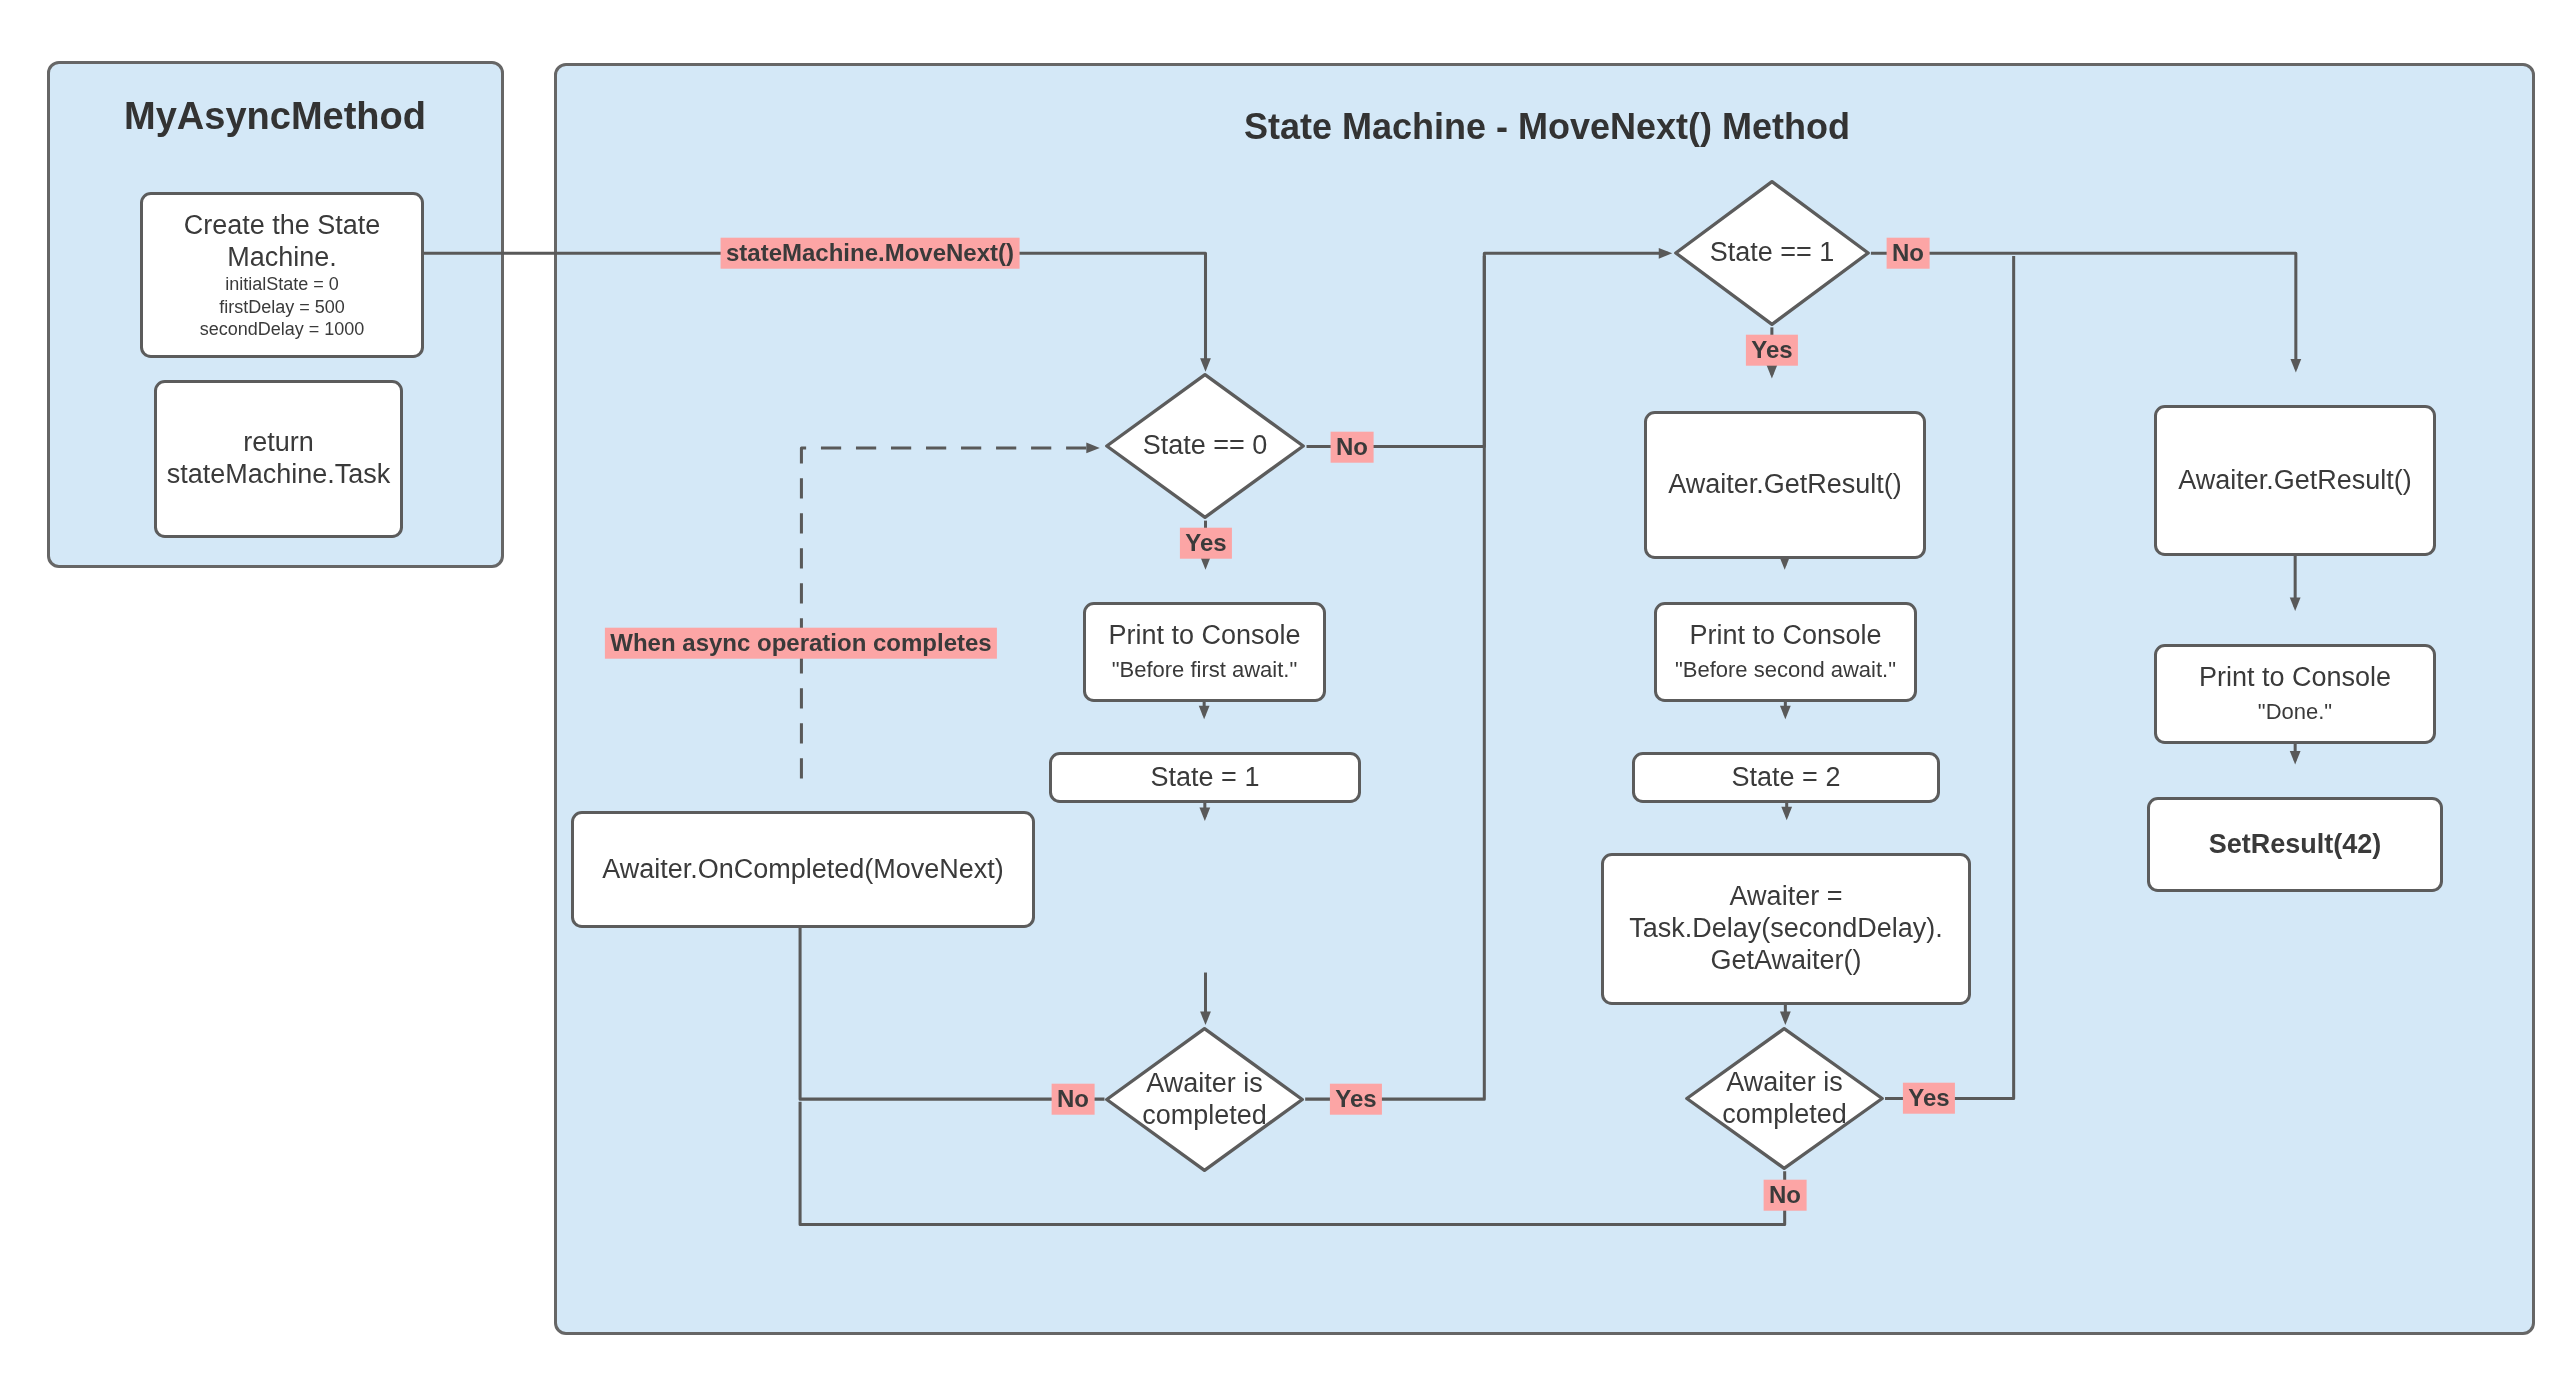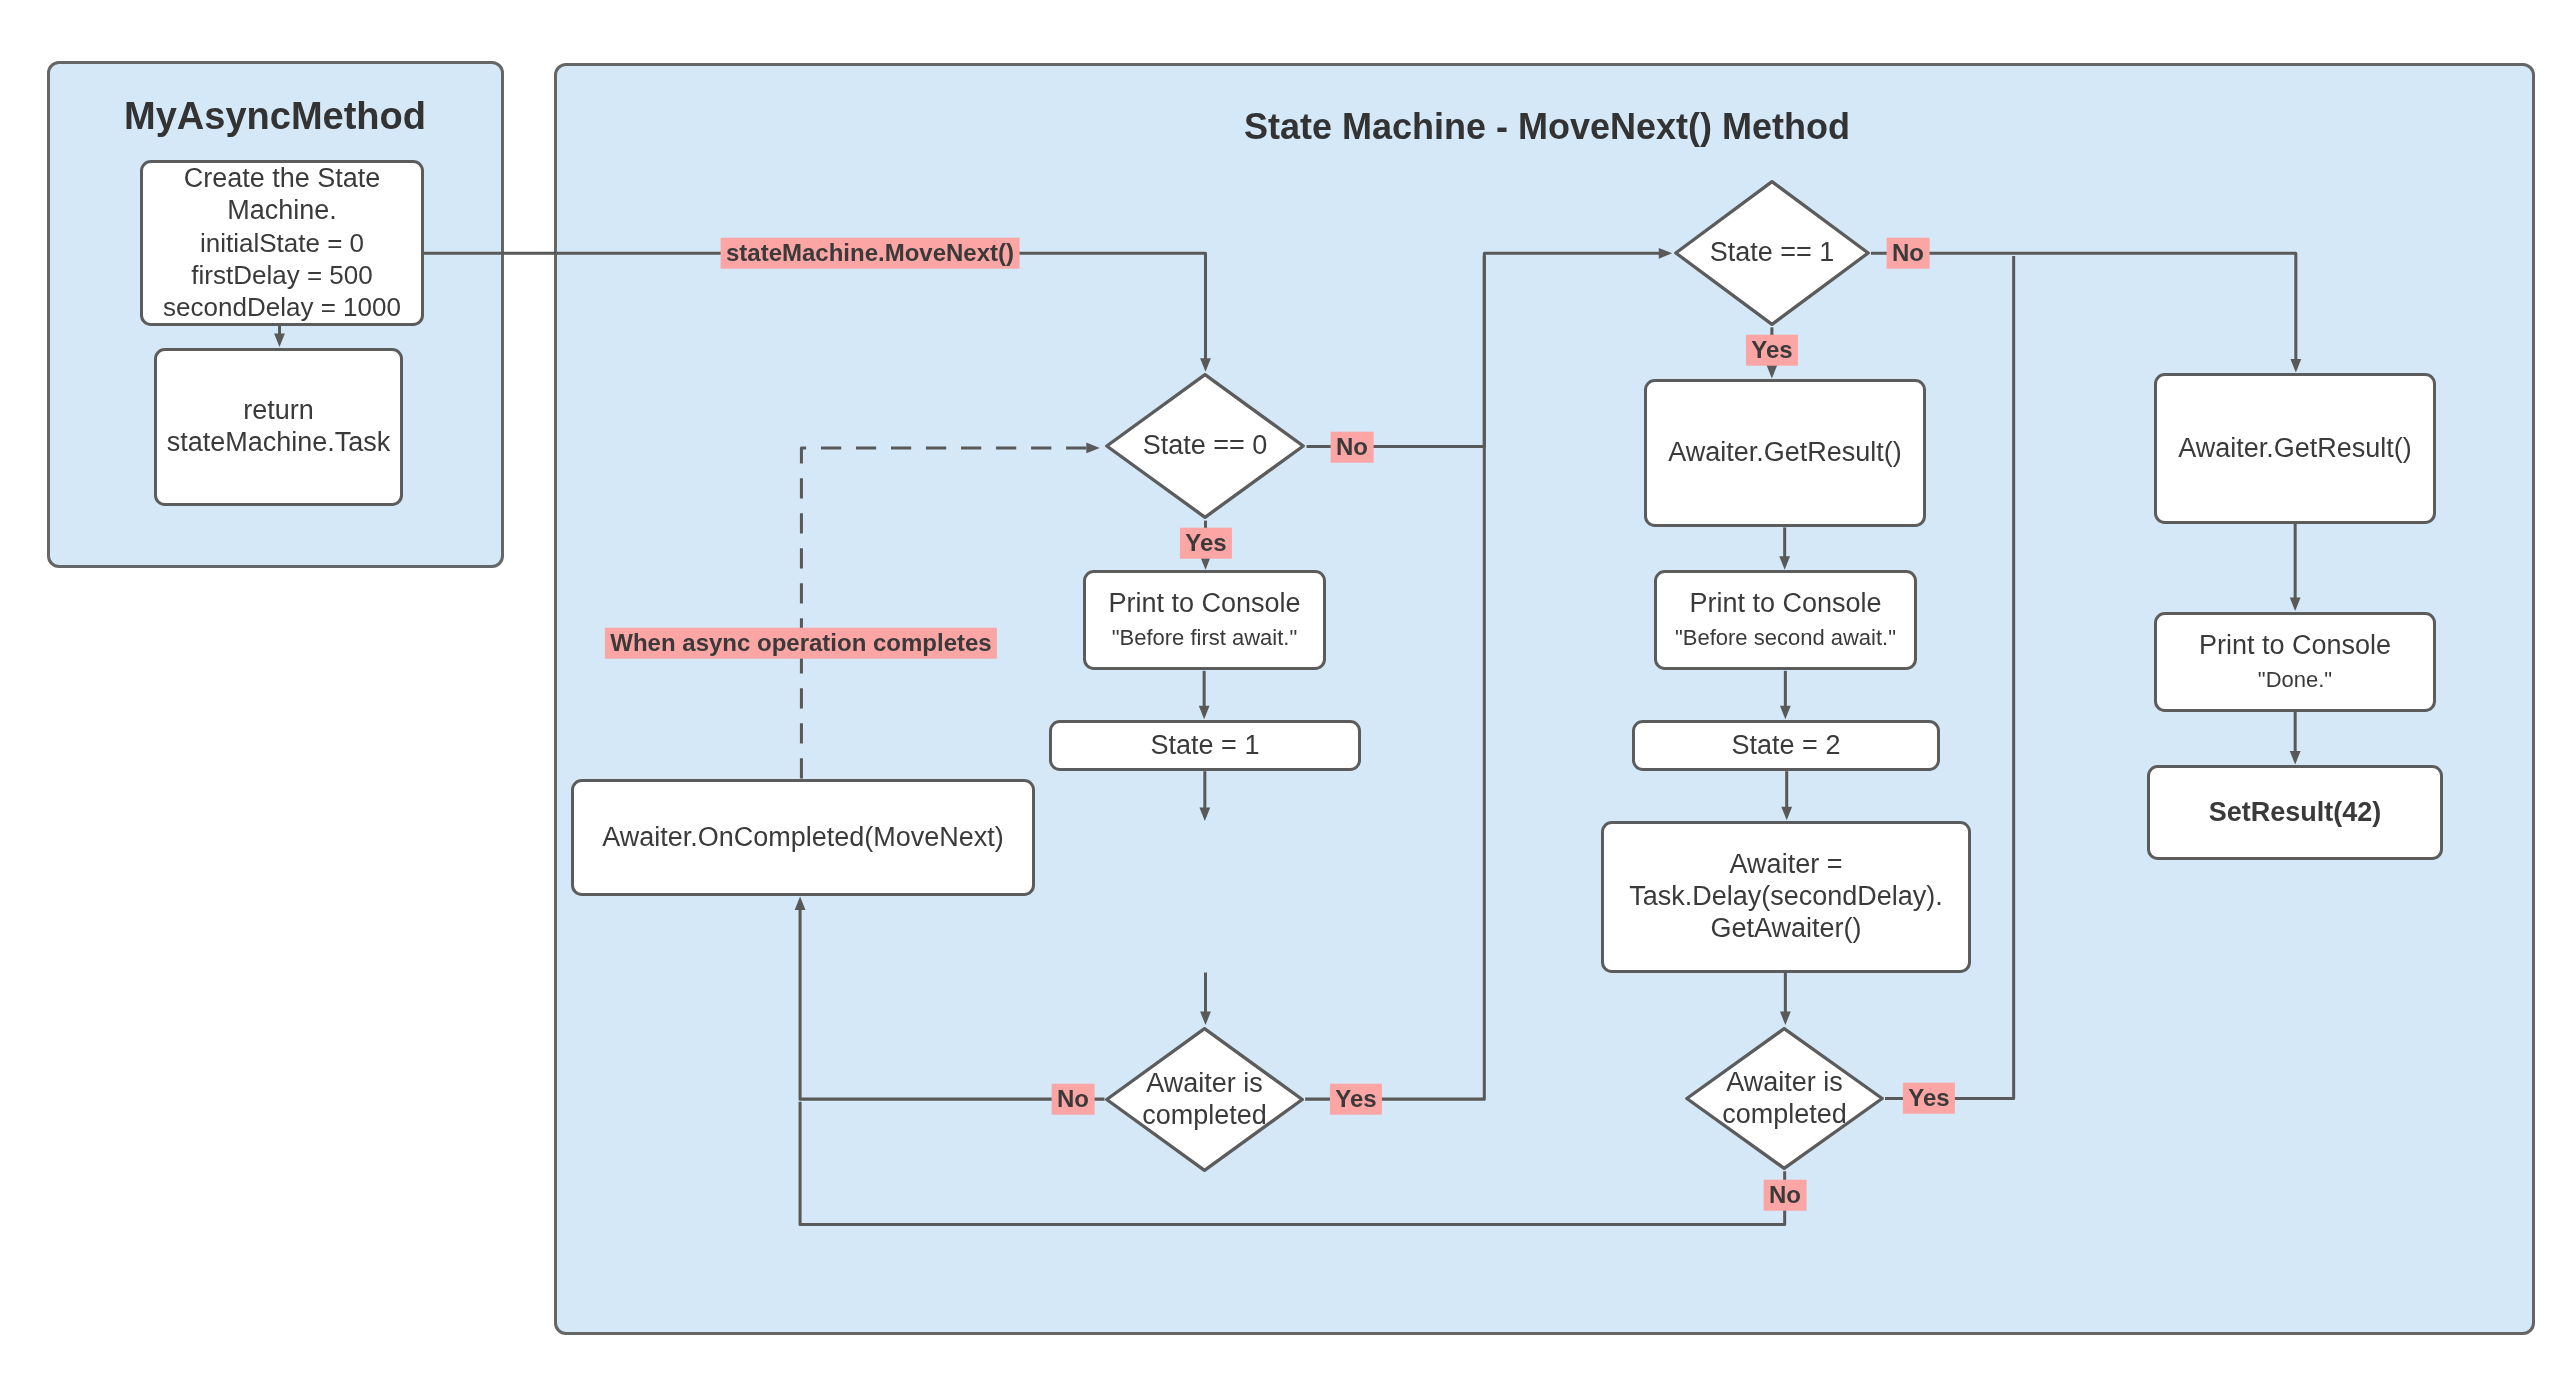"Create the State Machine." .node { margin-top: none -> 32px }
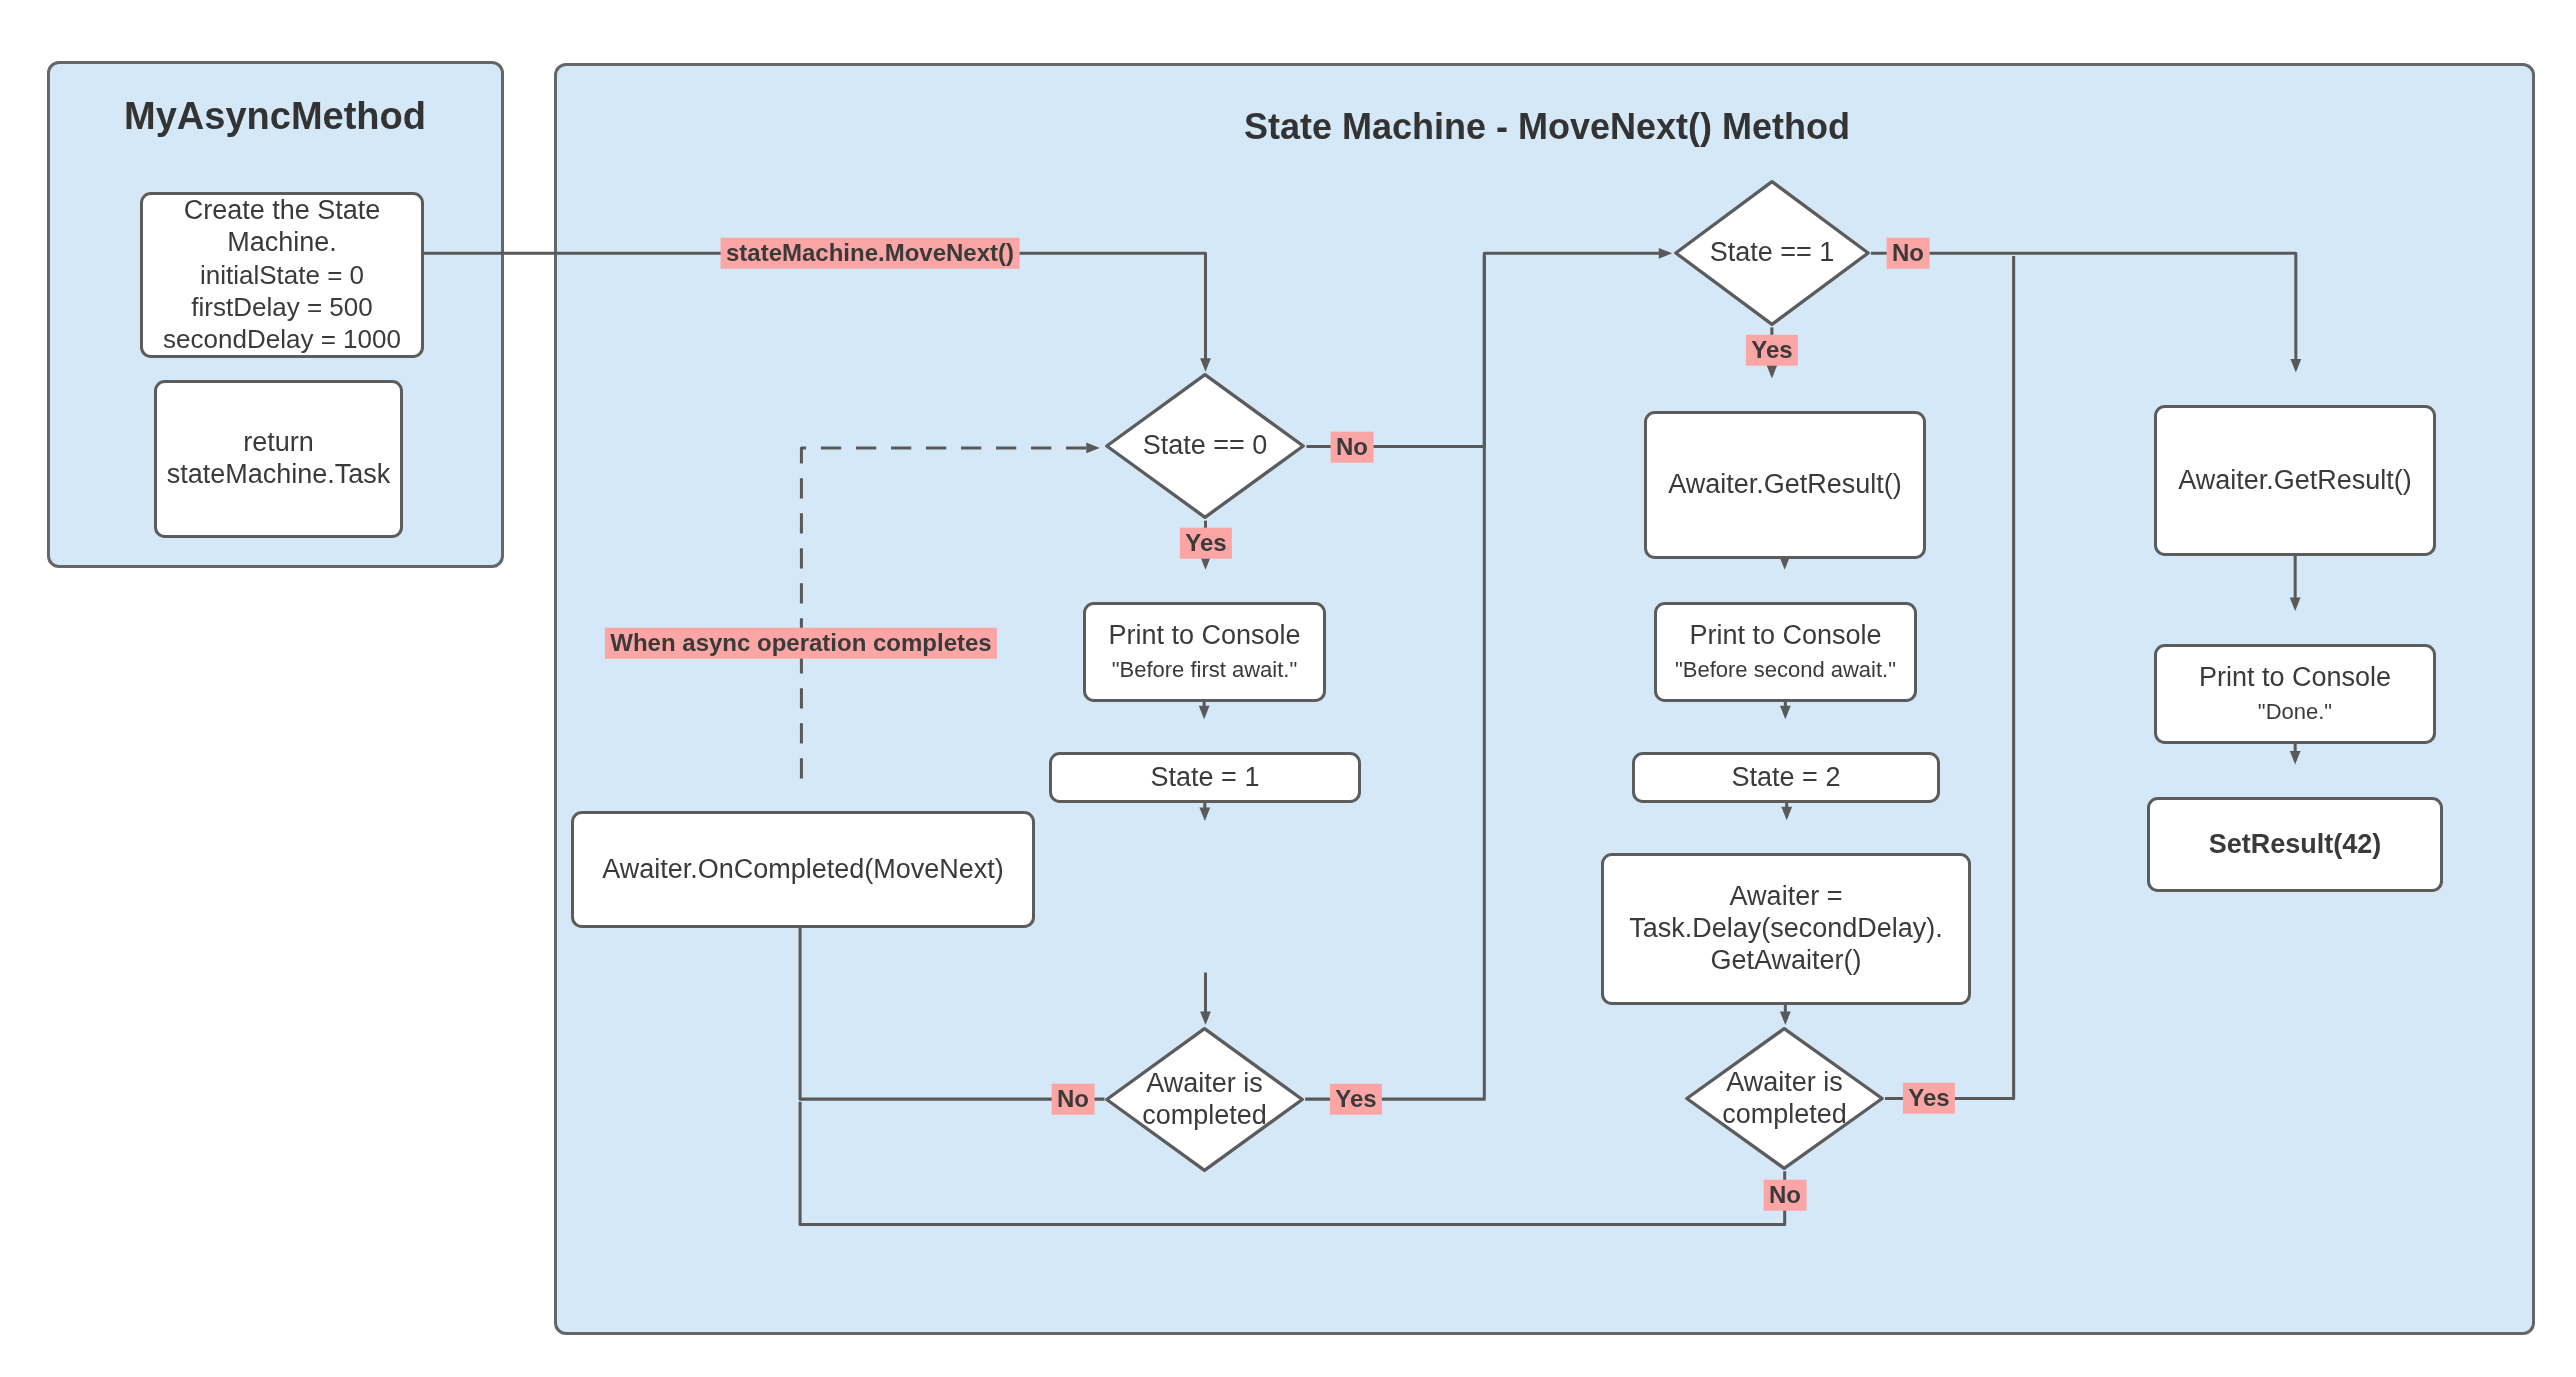"initialState = 0" .node .details { font-size: 26px -> 18px }
